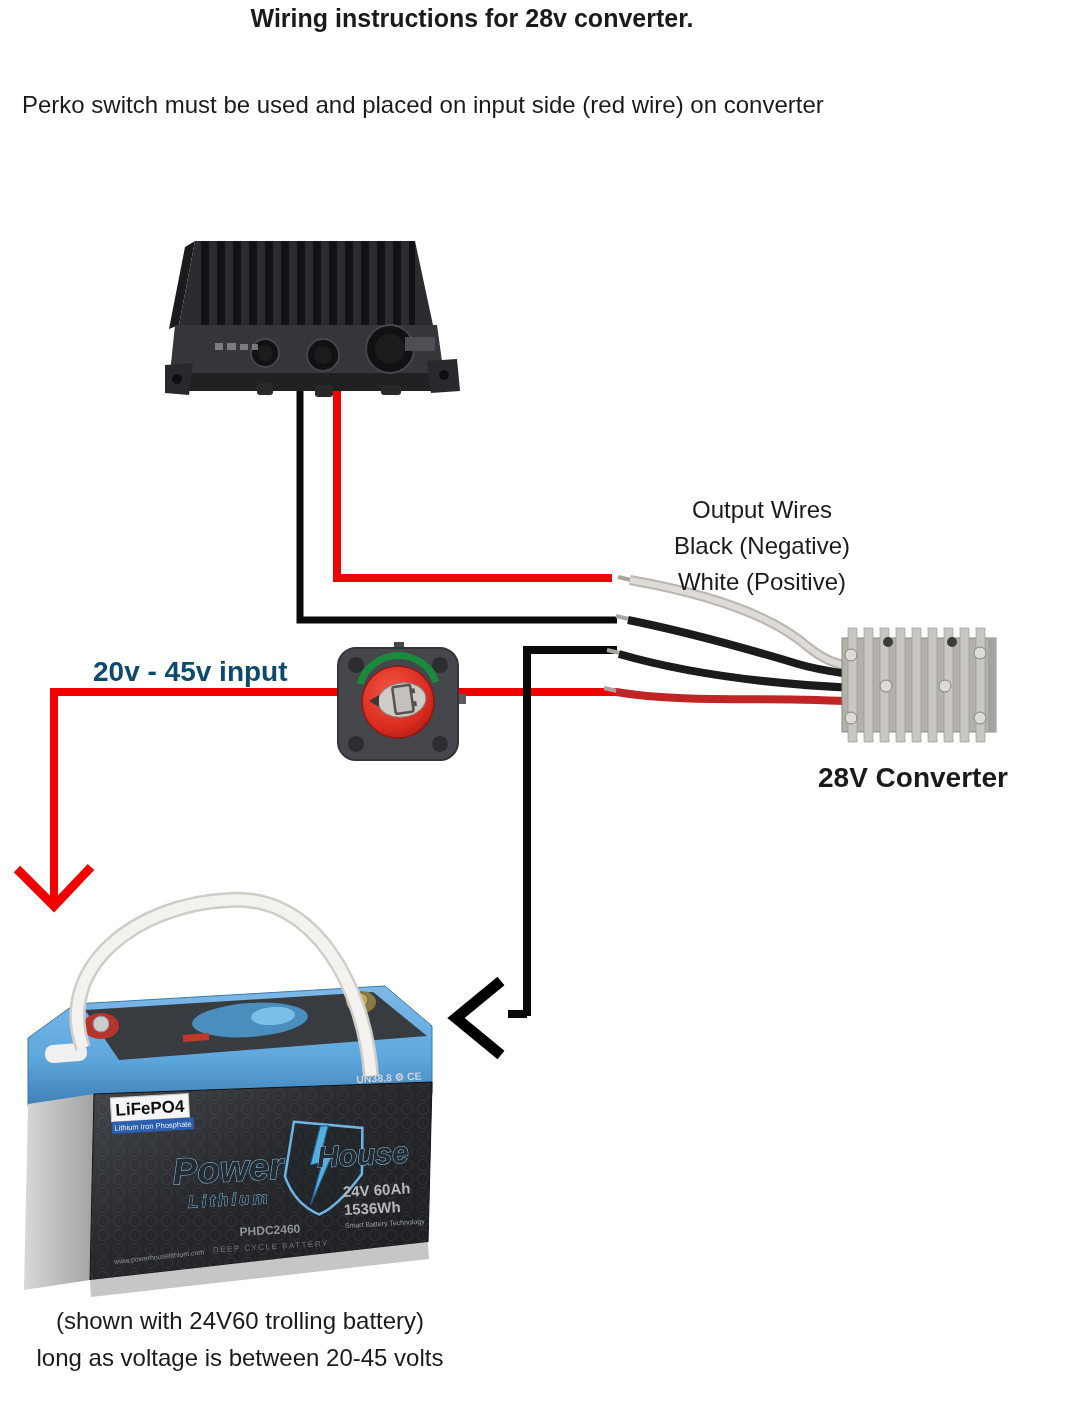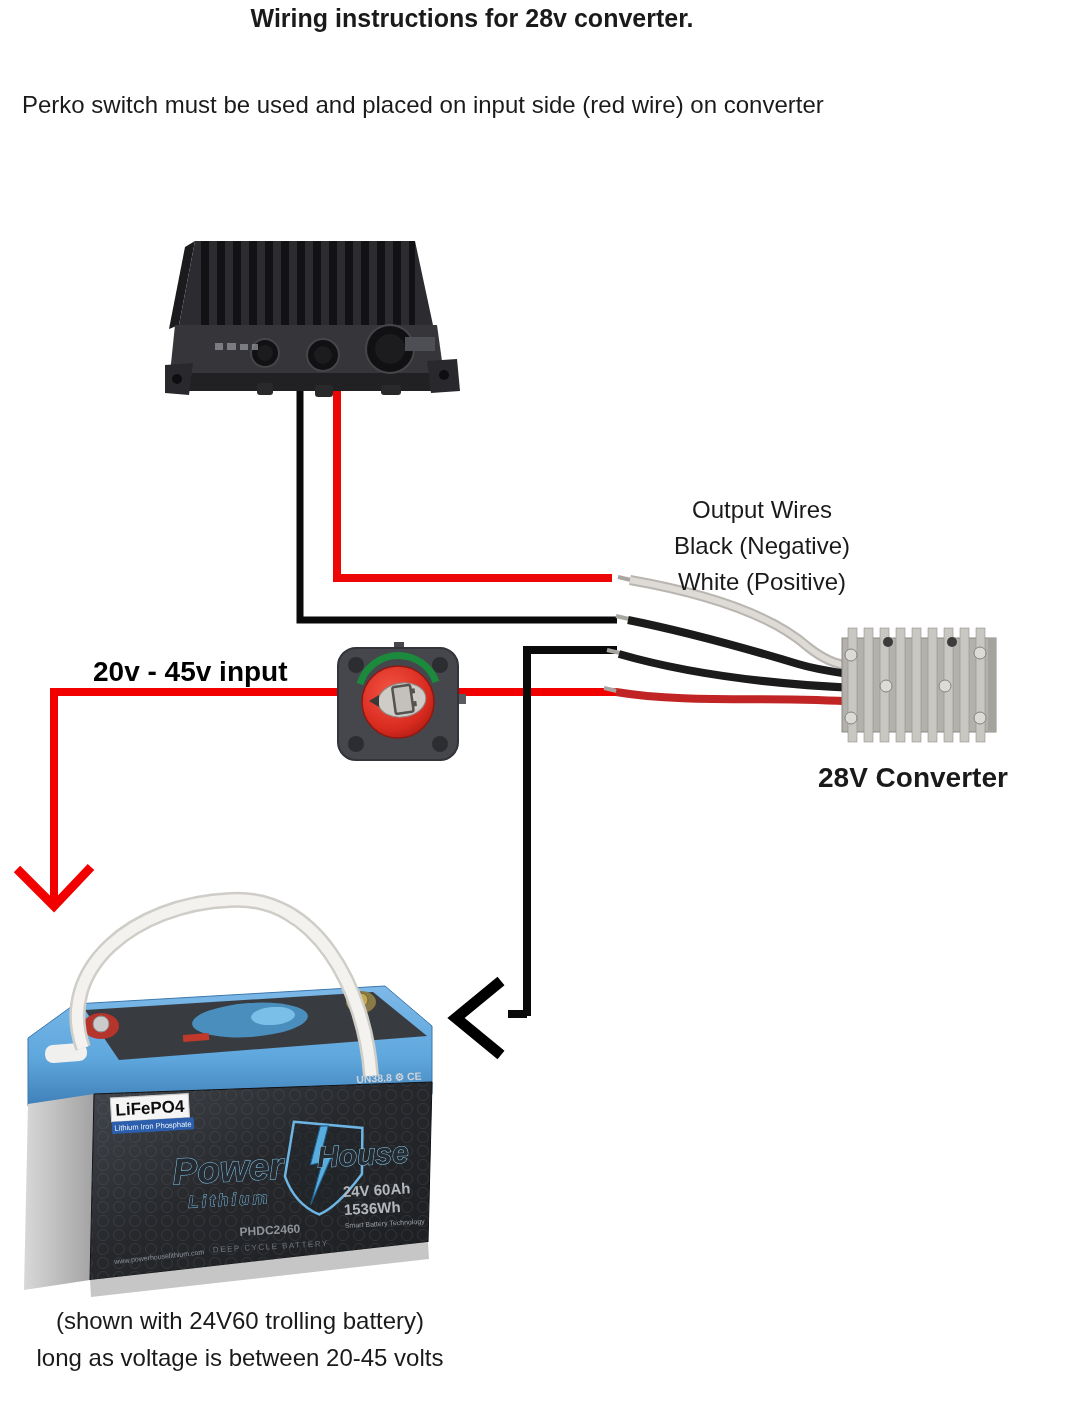"20v - 45v input" .in-label { color: #000000 -> #0c4a6e }
